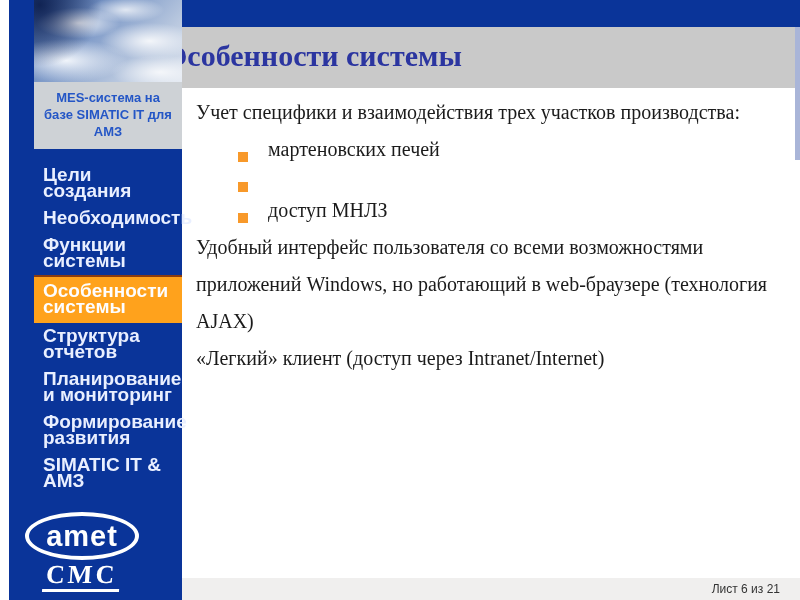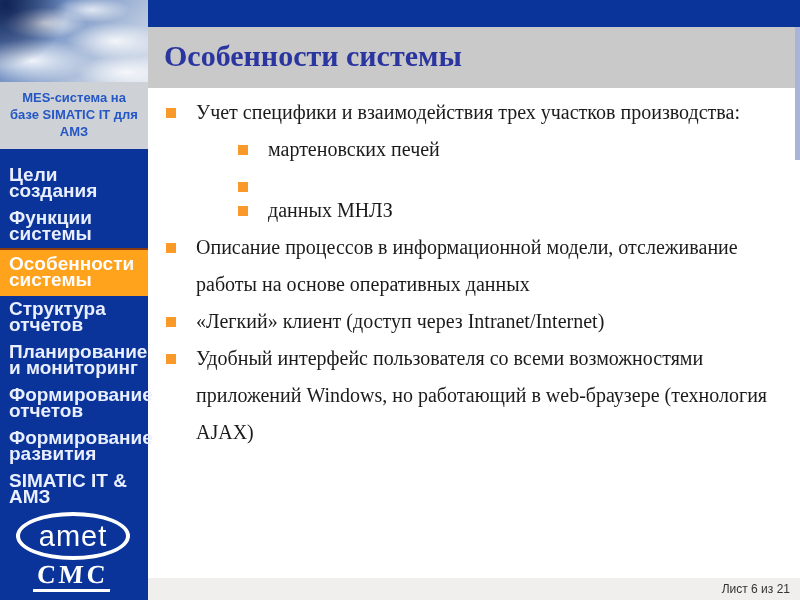"MES-система на базе SIMATIC IT" .sidebar { left: 0 -> 9px; padding-left: none -> 25px }
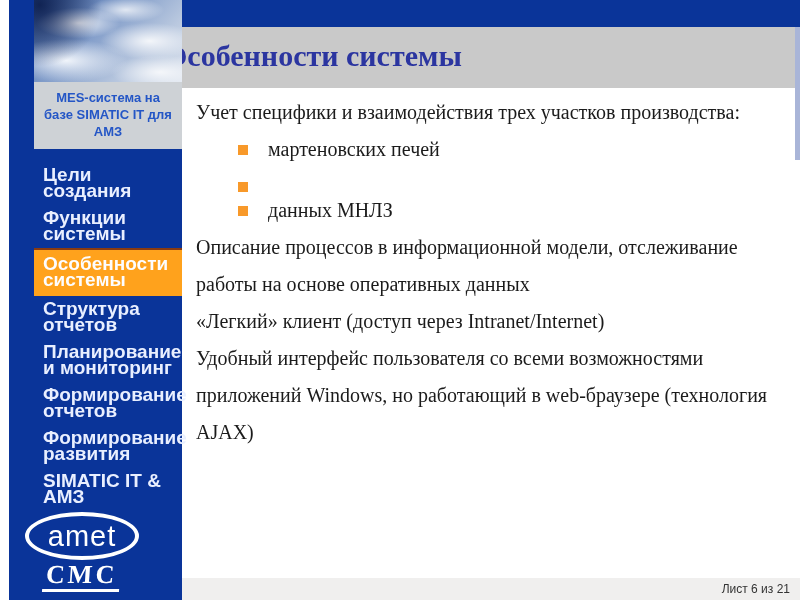"мартеновских печей" .sub { align-items: none -> center }
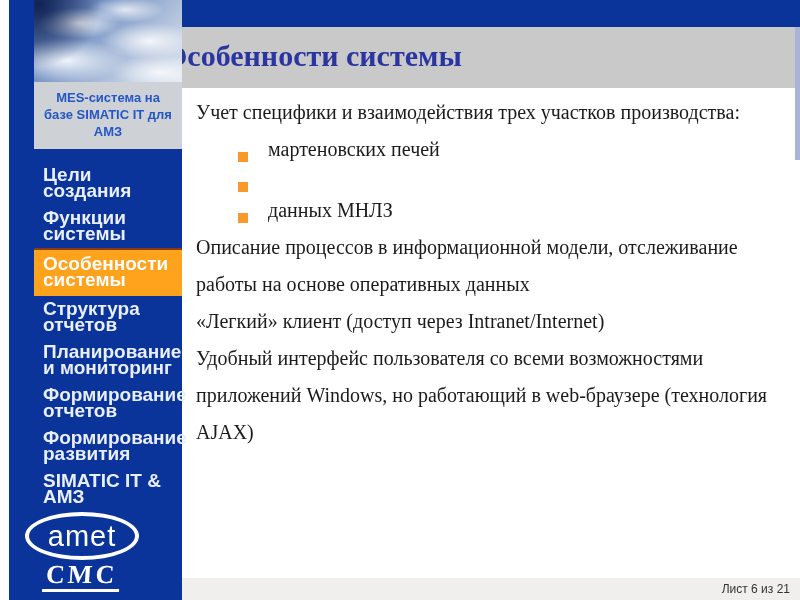"Необходимость" div.nav-item { html: none -> <div>Необходимость</div> }
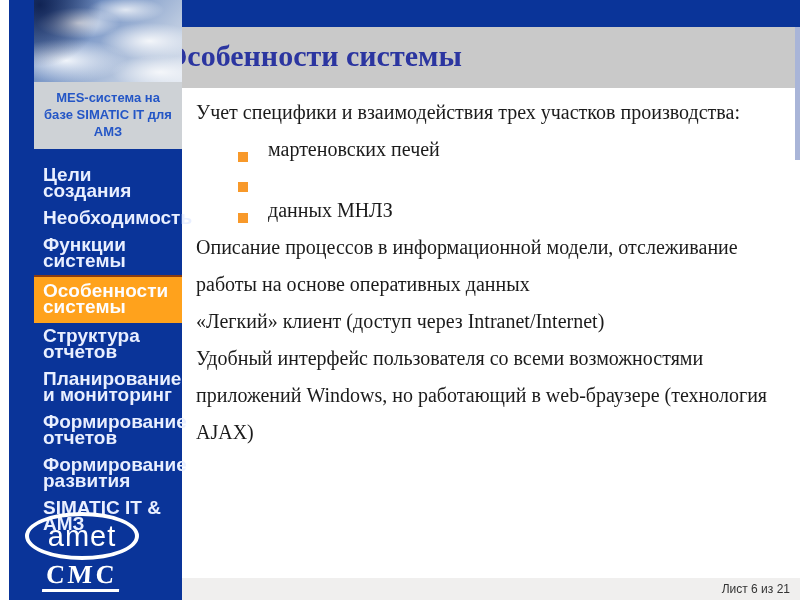"данных МНЛЗ" span.b-text { text: данных -> доступ }
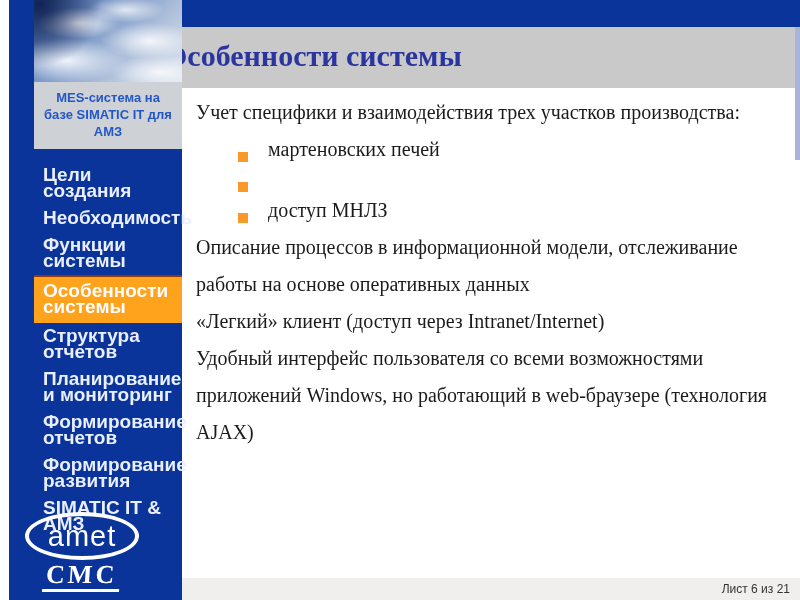"Описание процессов в информационной" li.b-row { html: <li> <span></span> <span>Описание процессов в информационной модели, отслеживание работы на основе оперативных данных</span> </li> -> none }
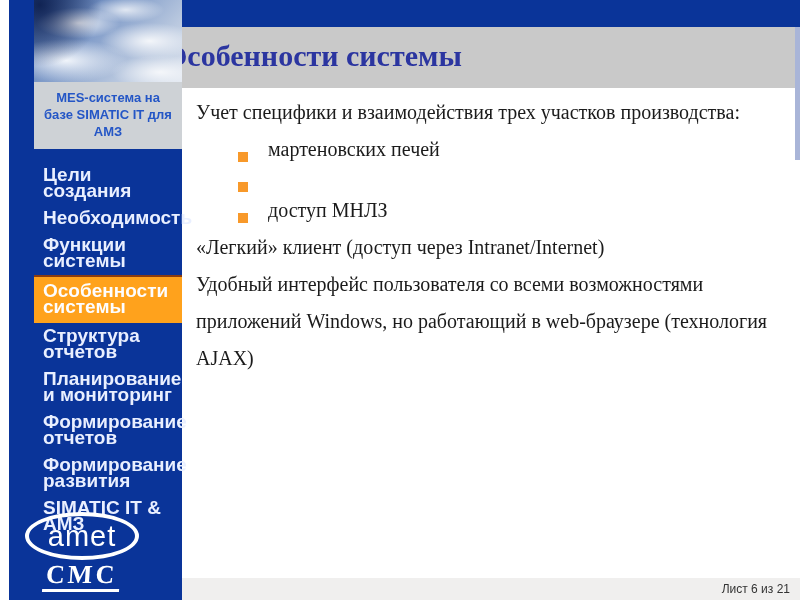"«Легкий» клиент (доступ через" li.b-row { order: before "Удобный интерфейс пользователя со всеми" -> after "Удобный интерфейс пользователя со всеми" }
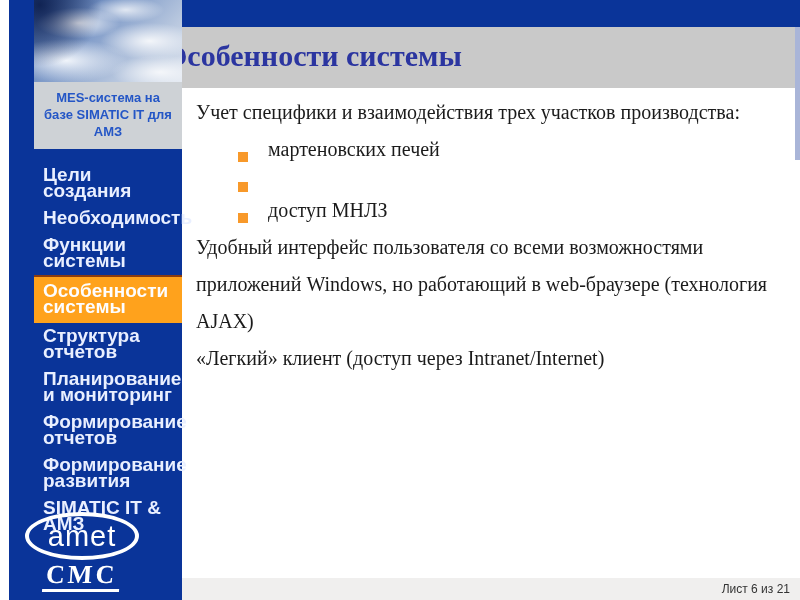"Формирование отчетов" div.nav-item { html: <div>Формирование отчетов</div> -> none }
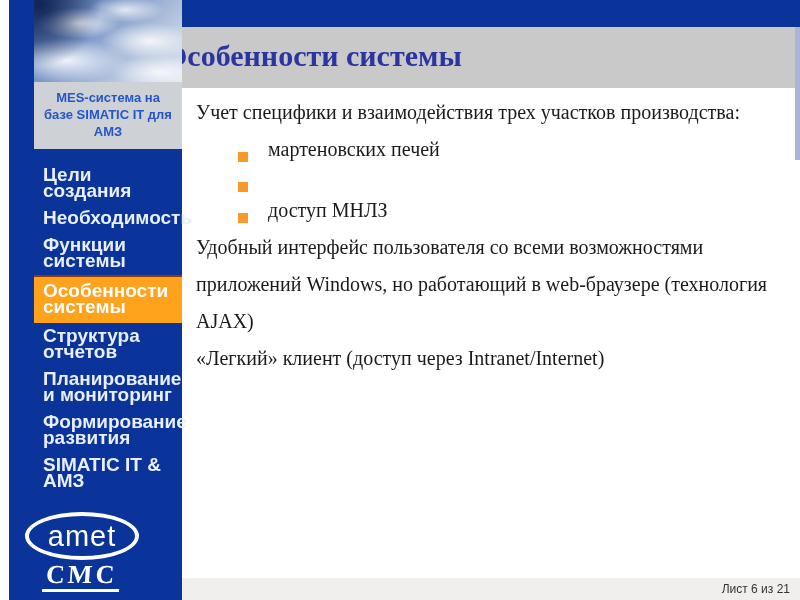"amet" .logo-amet { font-weight: normal -> bold }
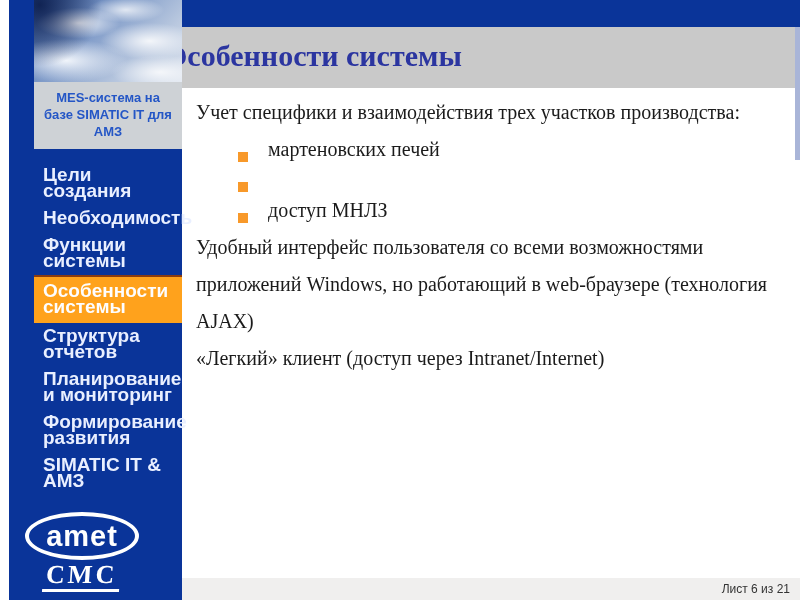"Лист 6 из 21" .footer { padding-right: 10px -> 20px }
